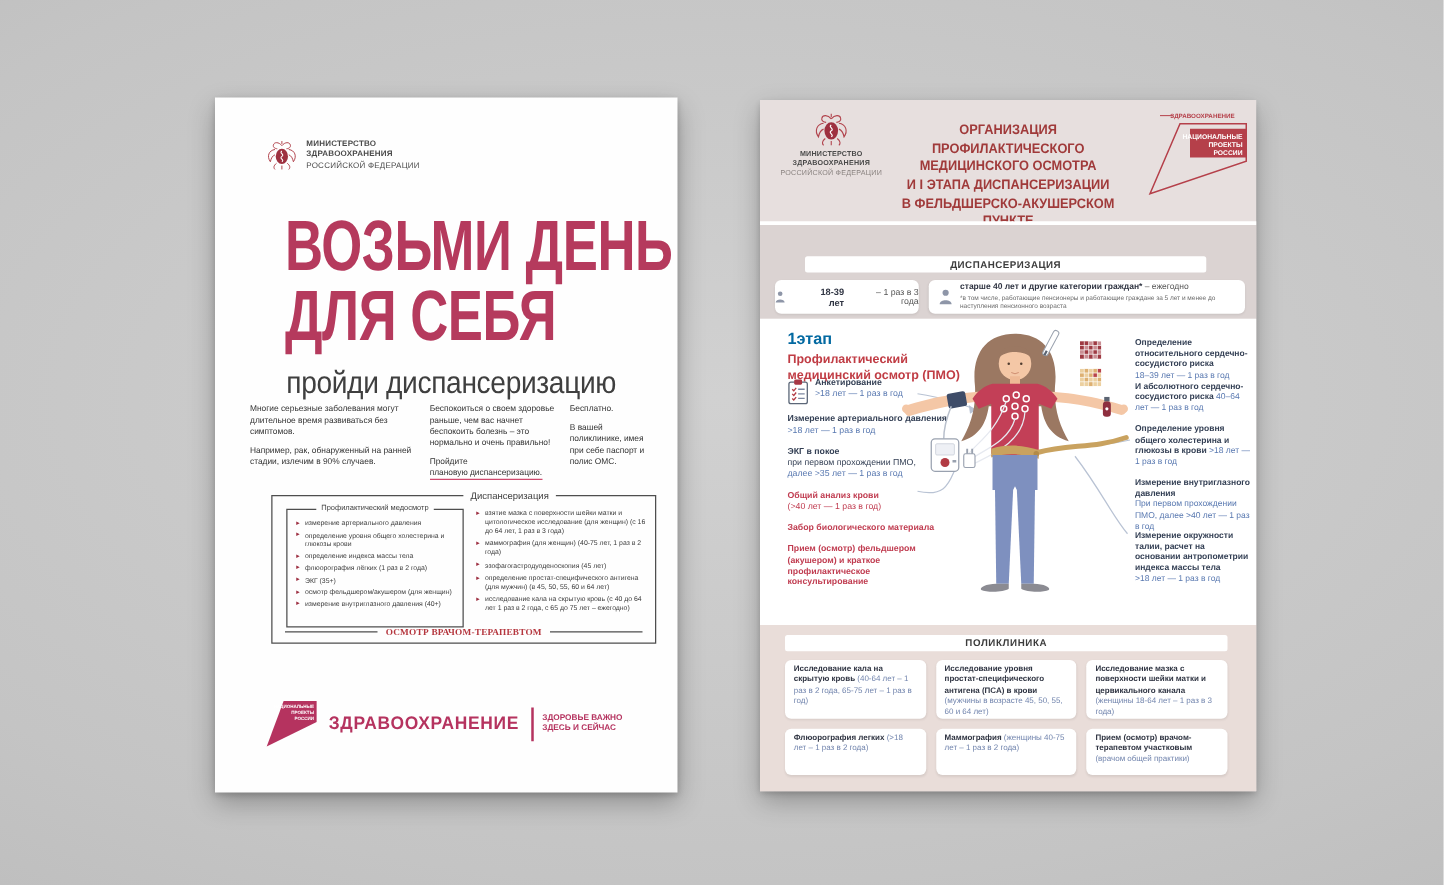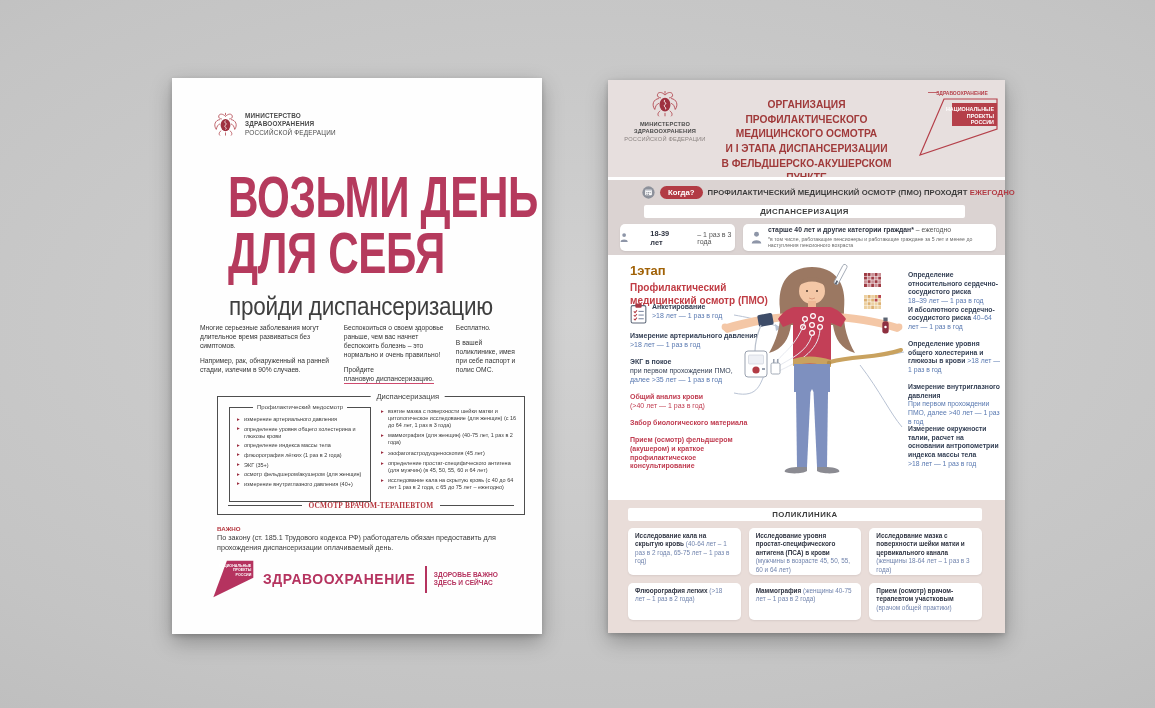"Когда?" div.rp-whenrow { html: <div> <svg> <use></use> </svg> <span>Когда?</span> <span><span>ПРОФИЛАКТИЧЕСКИЙ МЕДИЦИНСКИЙ ОСМОТР (ПМО) ПРОХОДЯТ</span> <span>ЕЖЕГОДНО</span></span> </div> -> none }
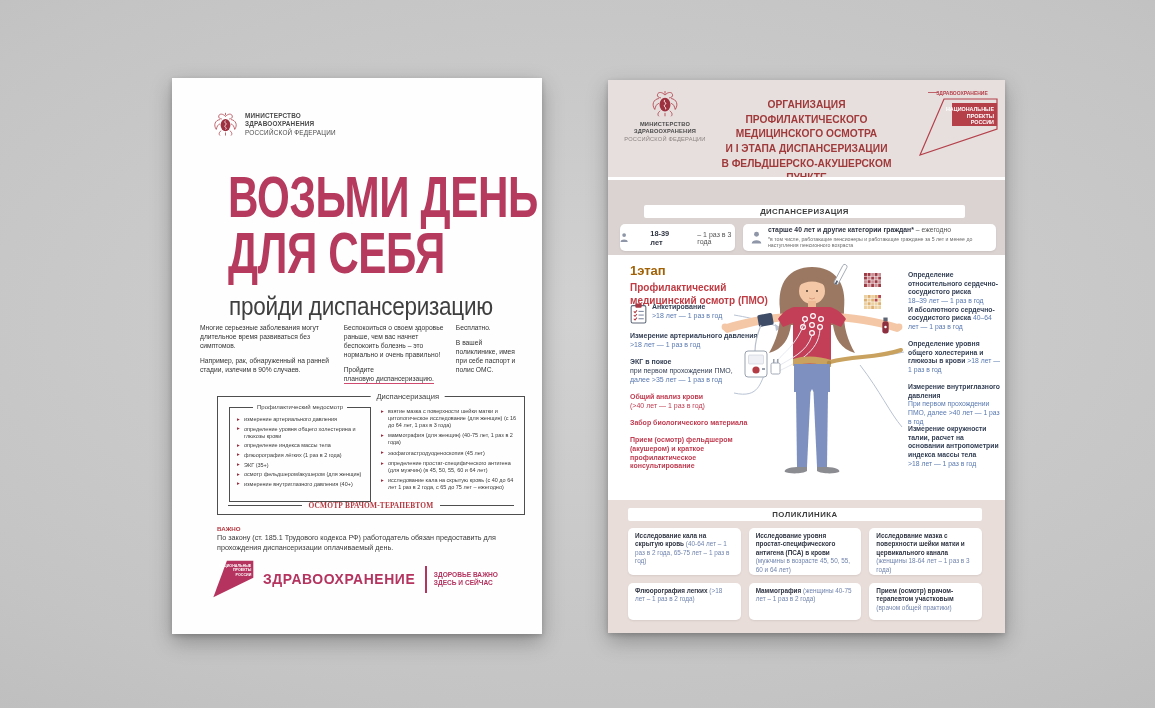"18-39 лет" .rp-card1 { text-align: none -> right }
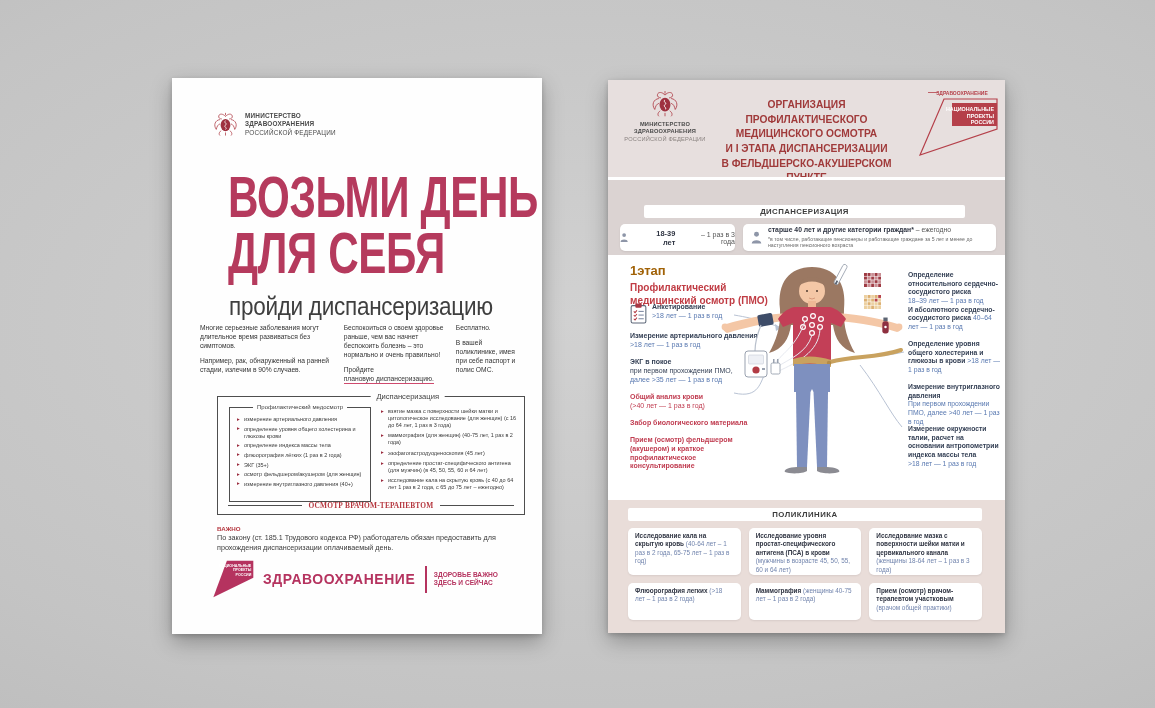"1этап" .rp-stage-title { color: #a16207 -> #0369a1 }
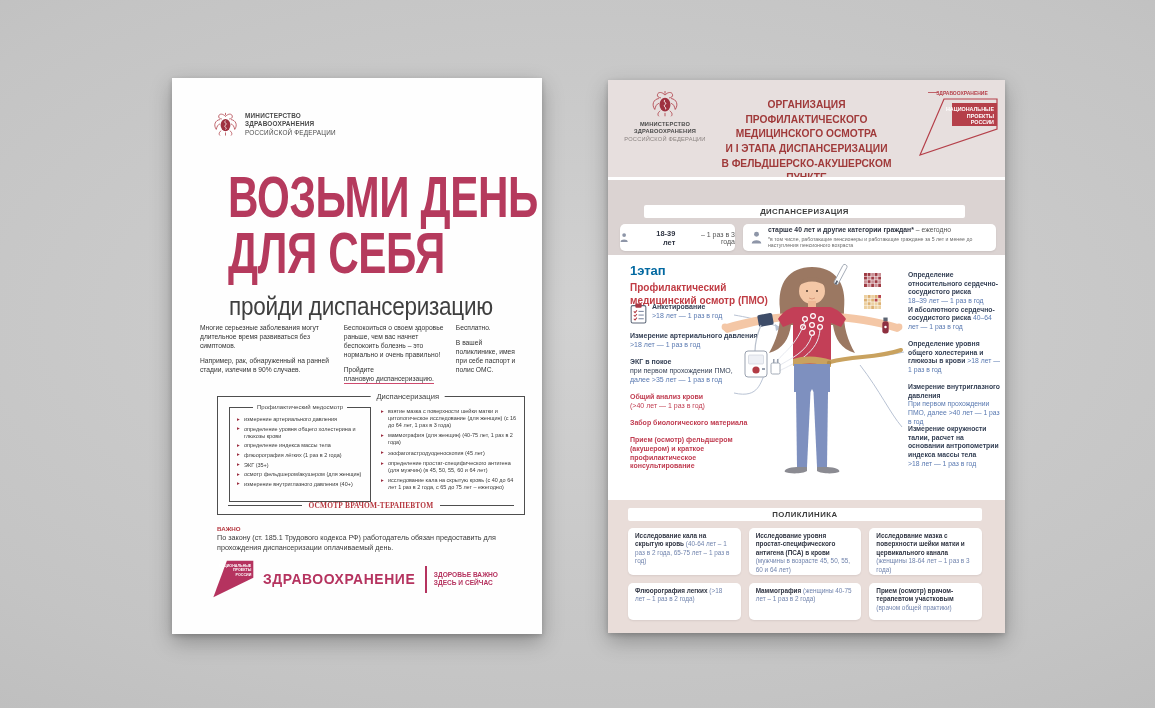"По закону (ст. 185.1 Трудового" div.lp-important { html: <div> <div>ВАЖНО</div> <div>По закону (ст. 185.1 Трудового кодекса РФ) работодатель обязан предоставить для прохождения диспансеризации оплачиваемый день.</div> </div> -> none }
